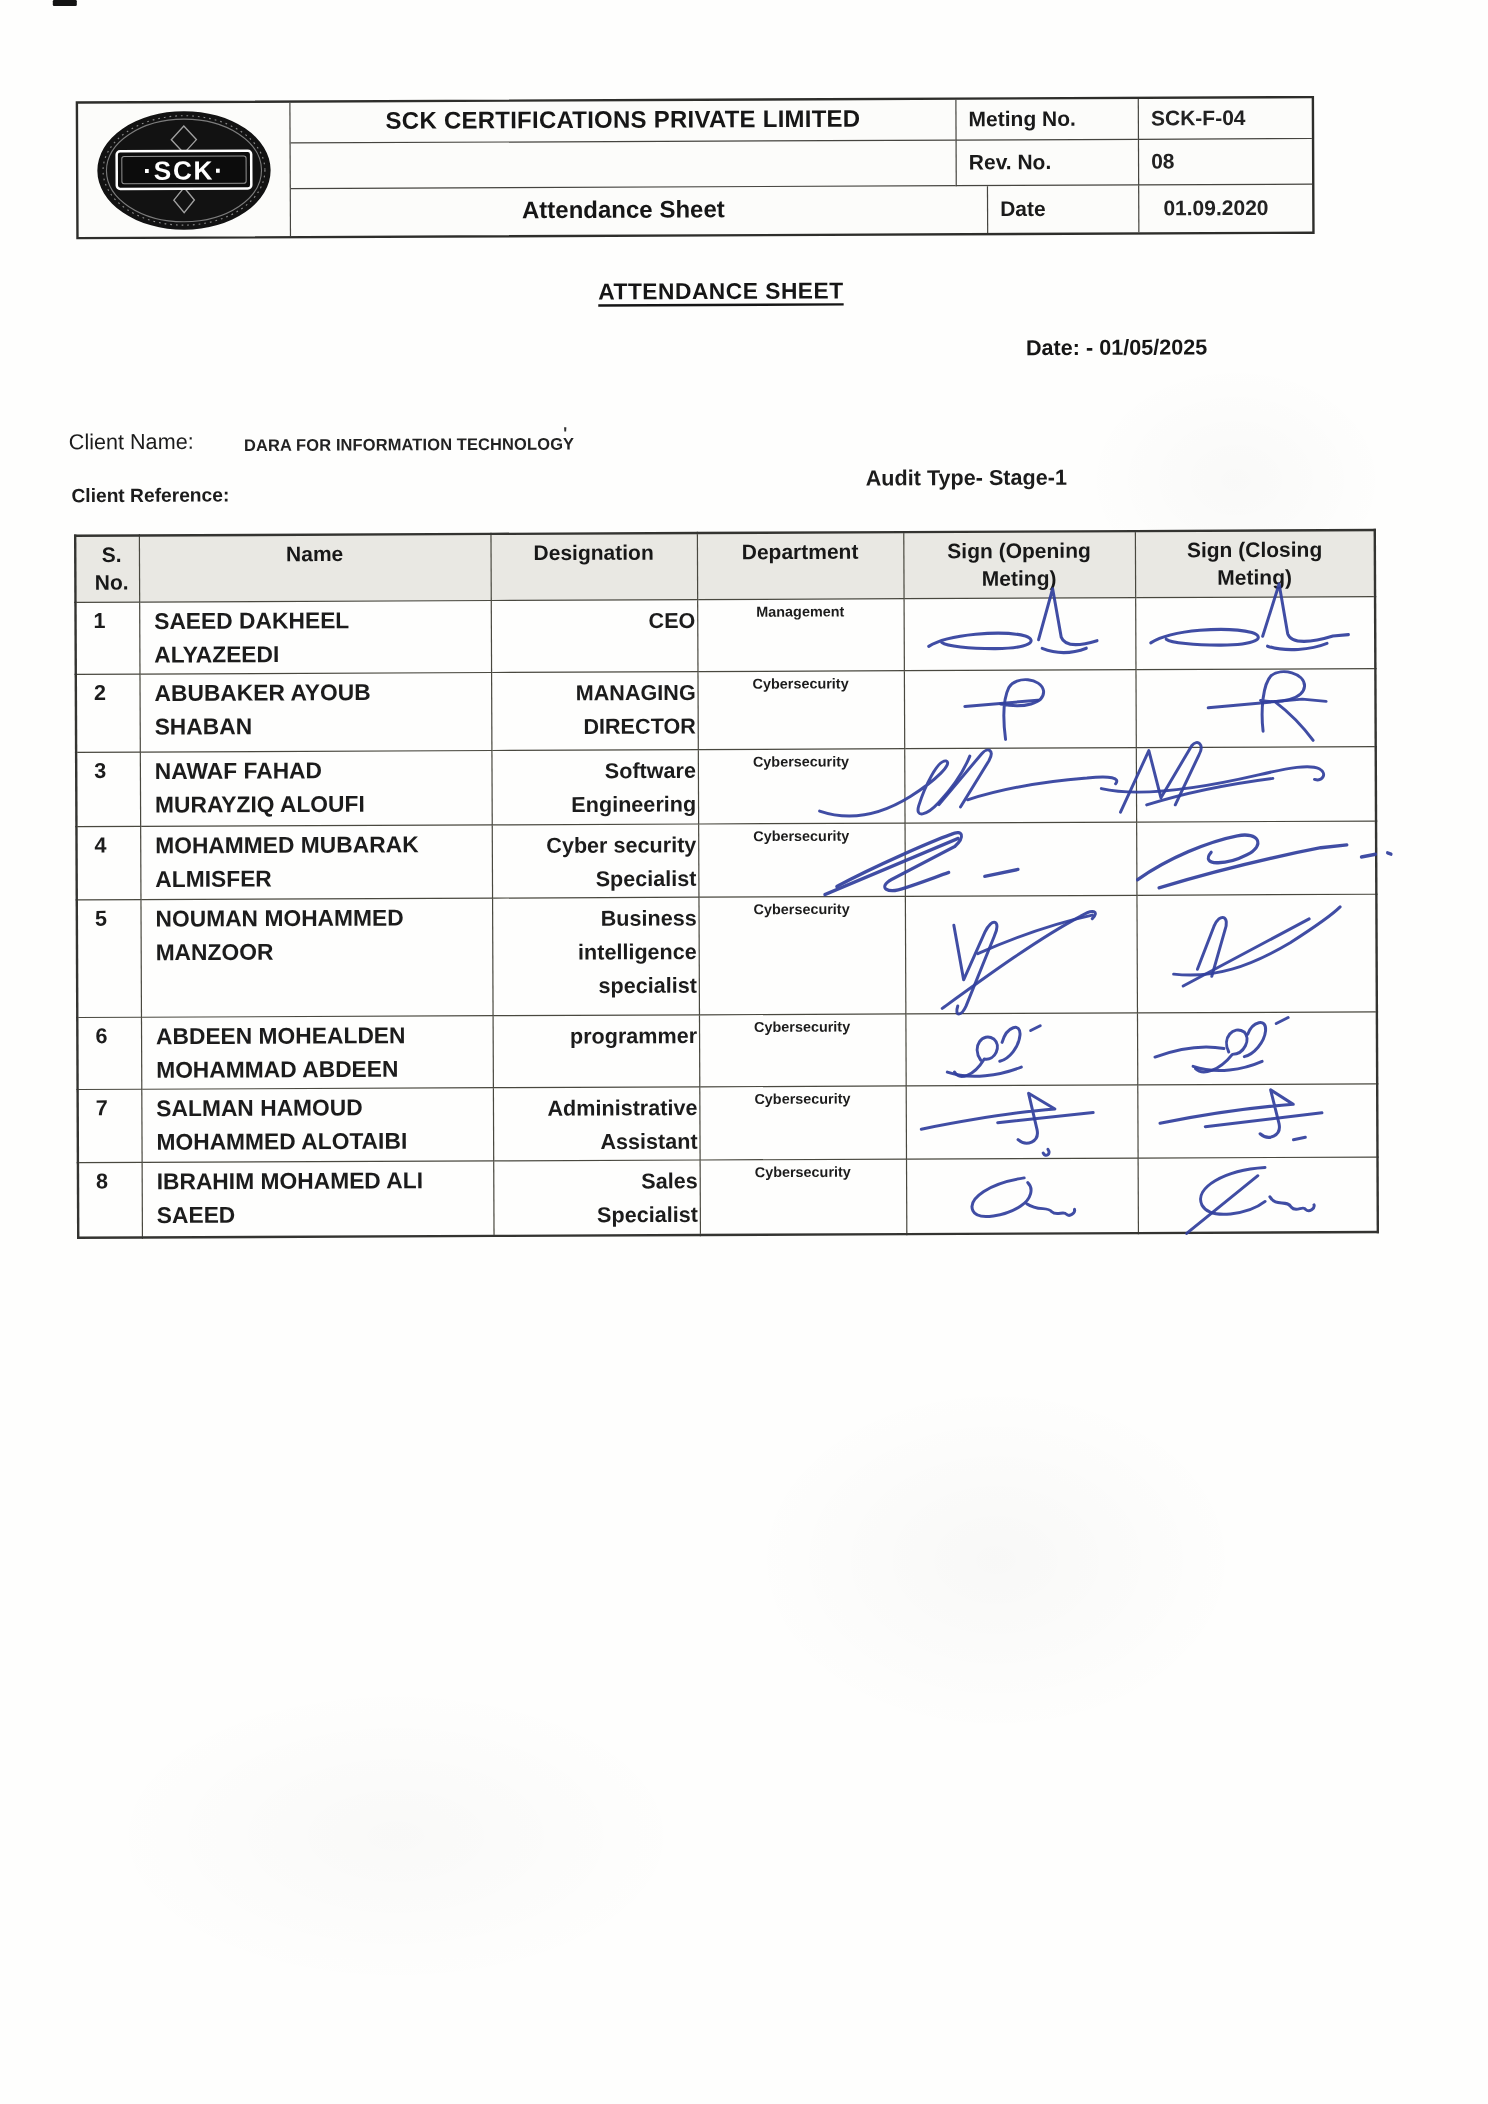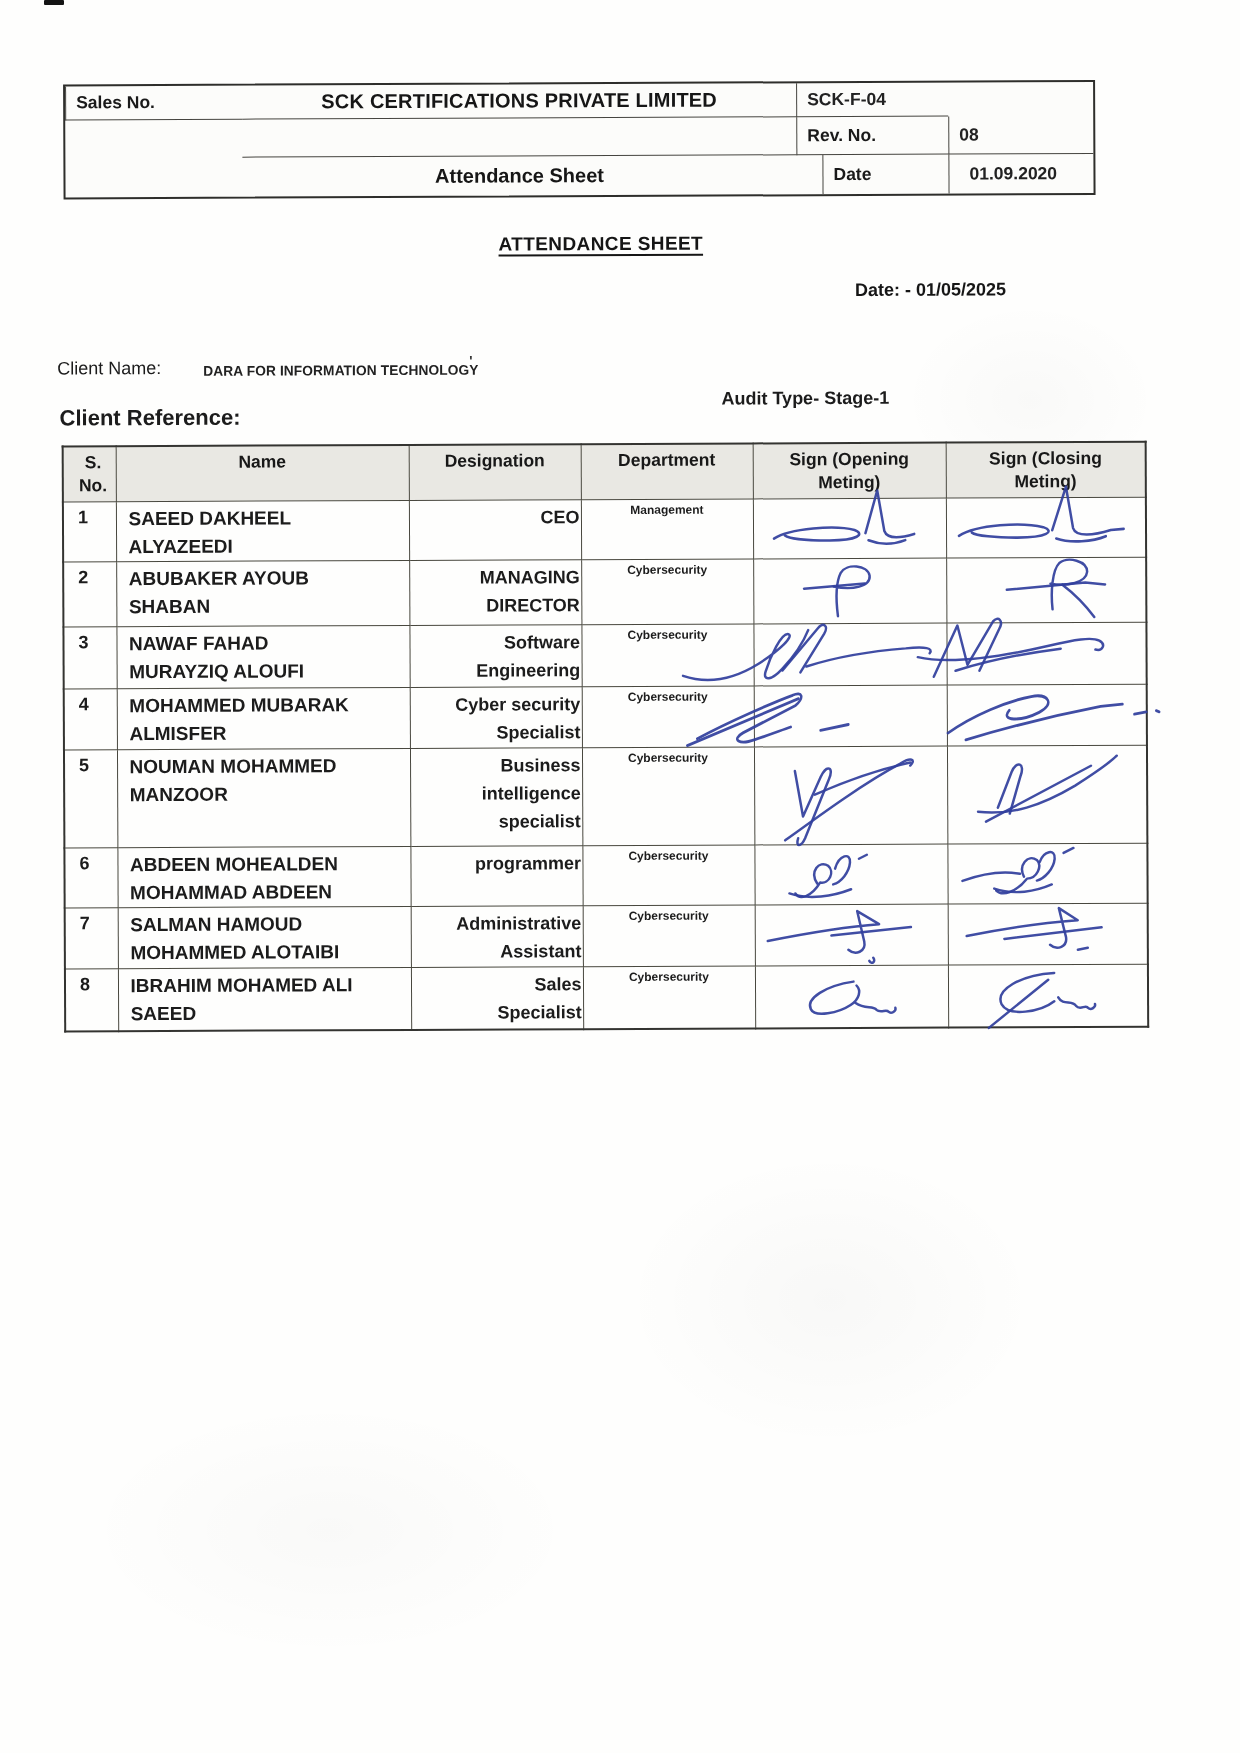"Sales No." span { text: Sales -> Meting }
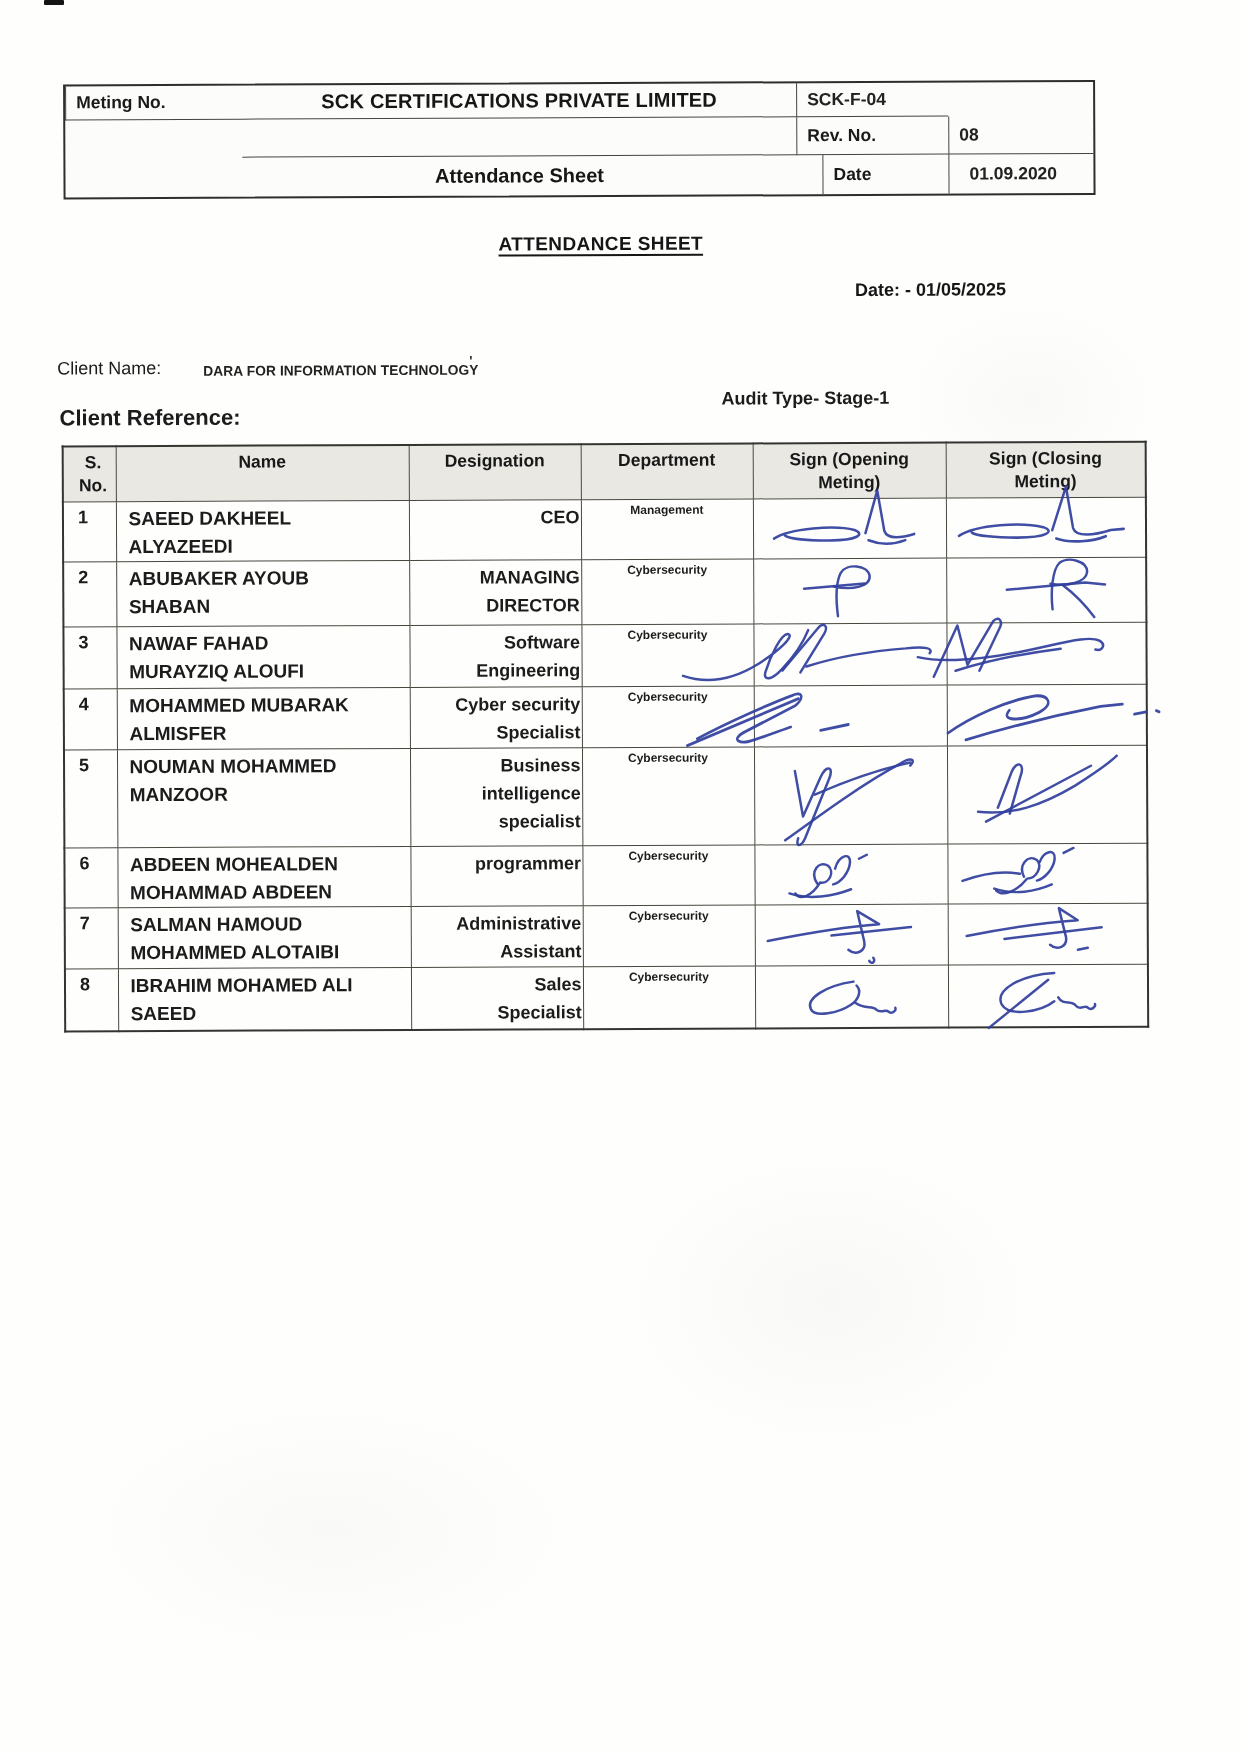"·SCK·" div.hcell { html: none -> <div> <svg> <ellipse></ellipse> <ellipse></ellipse> <ellipse></ellipse> <path></path> <path></path> <rect></rect> <rect></rect> <text>·SCK·</text> </svg> </div> }
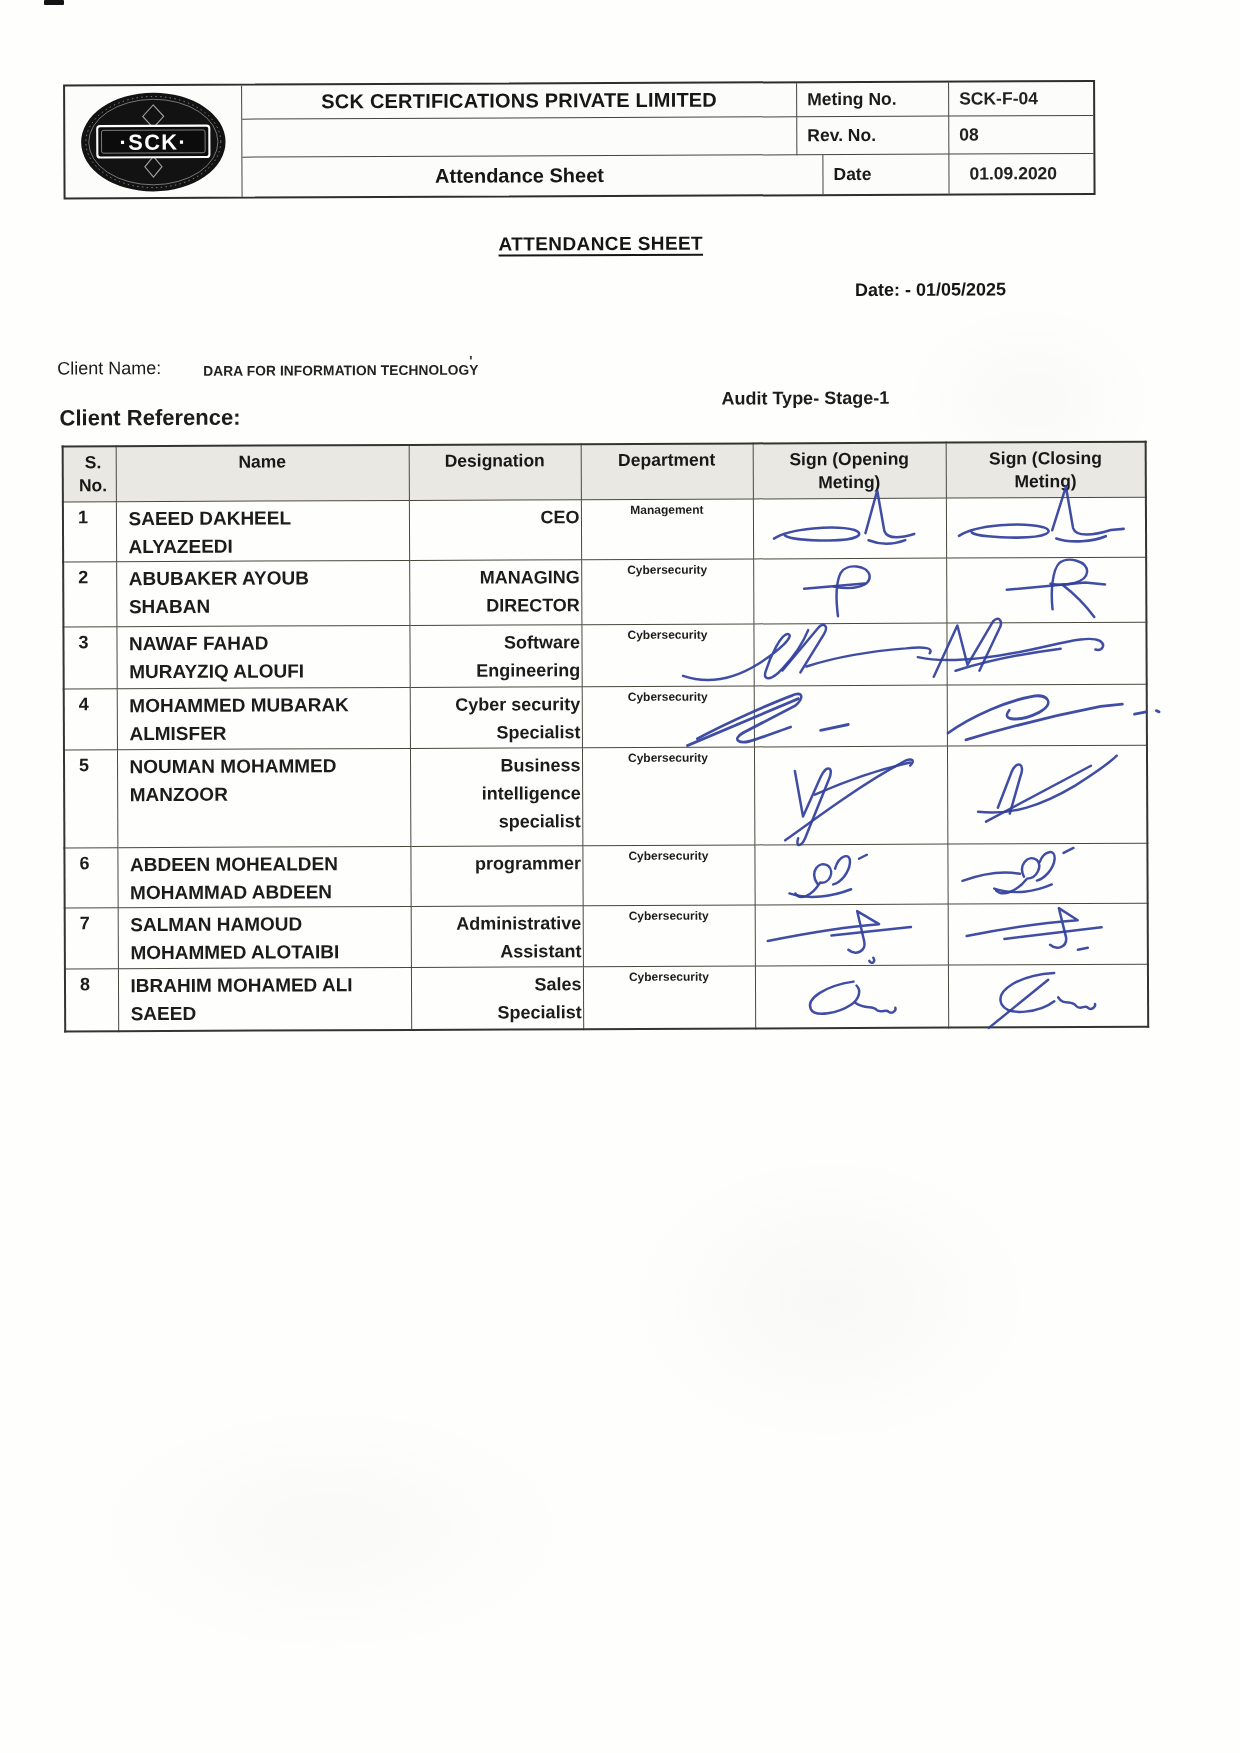"Client Reference:" .client-ref-label { font-size: 22px -> 16px }
